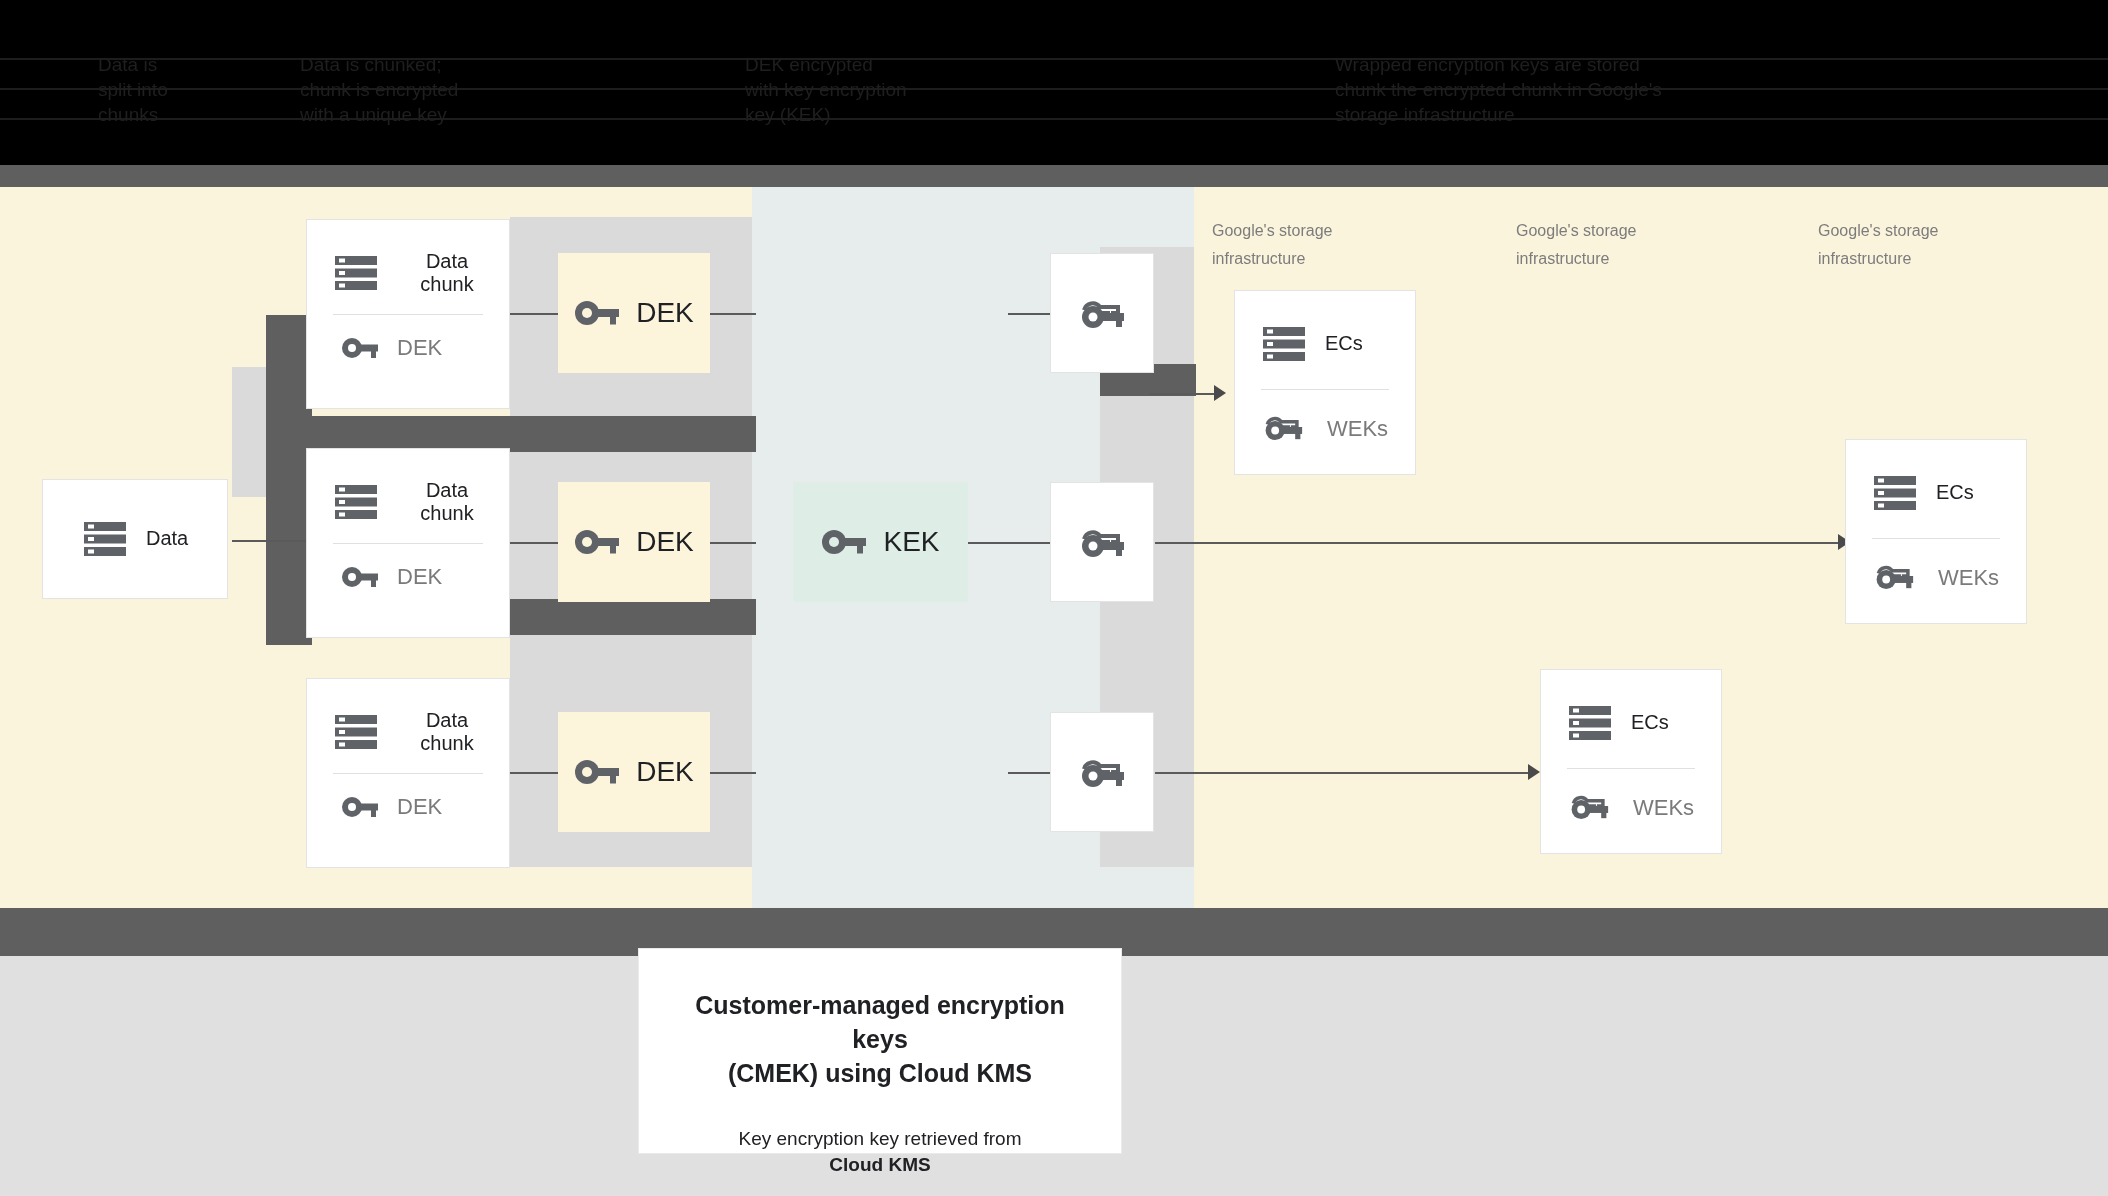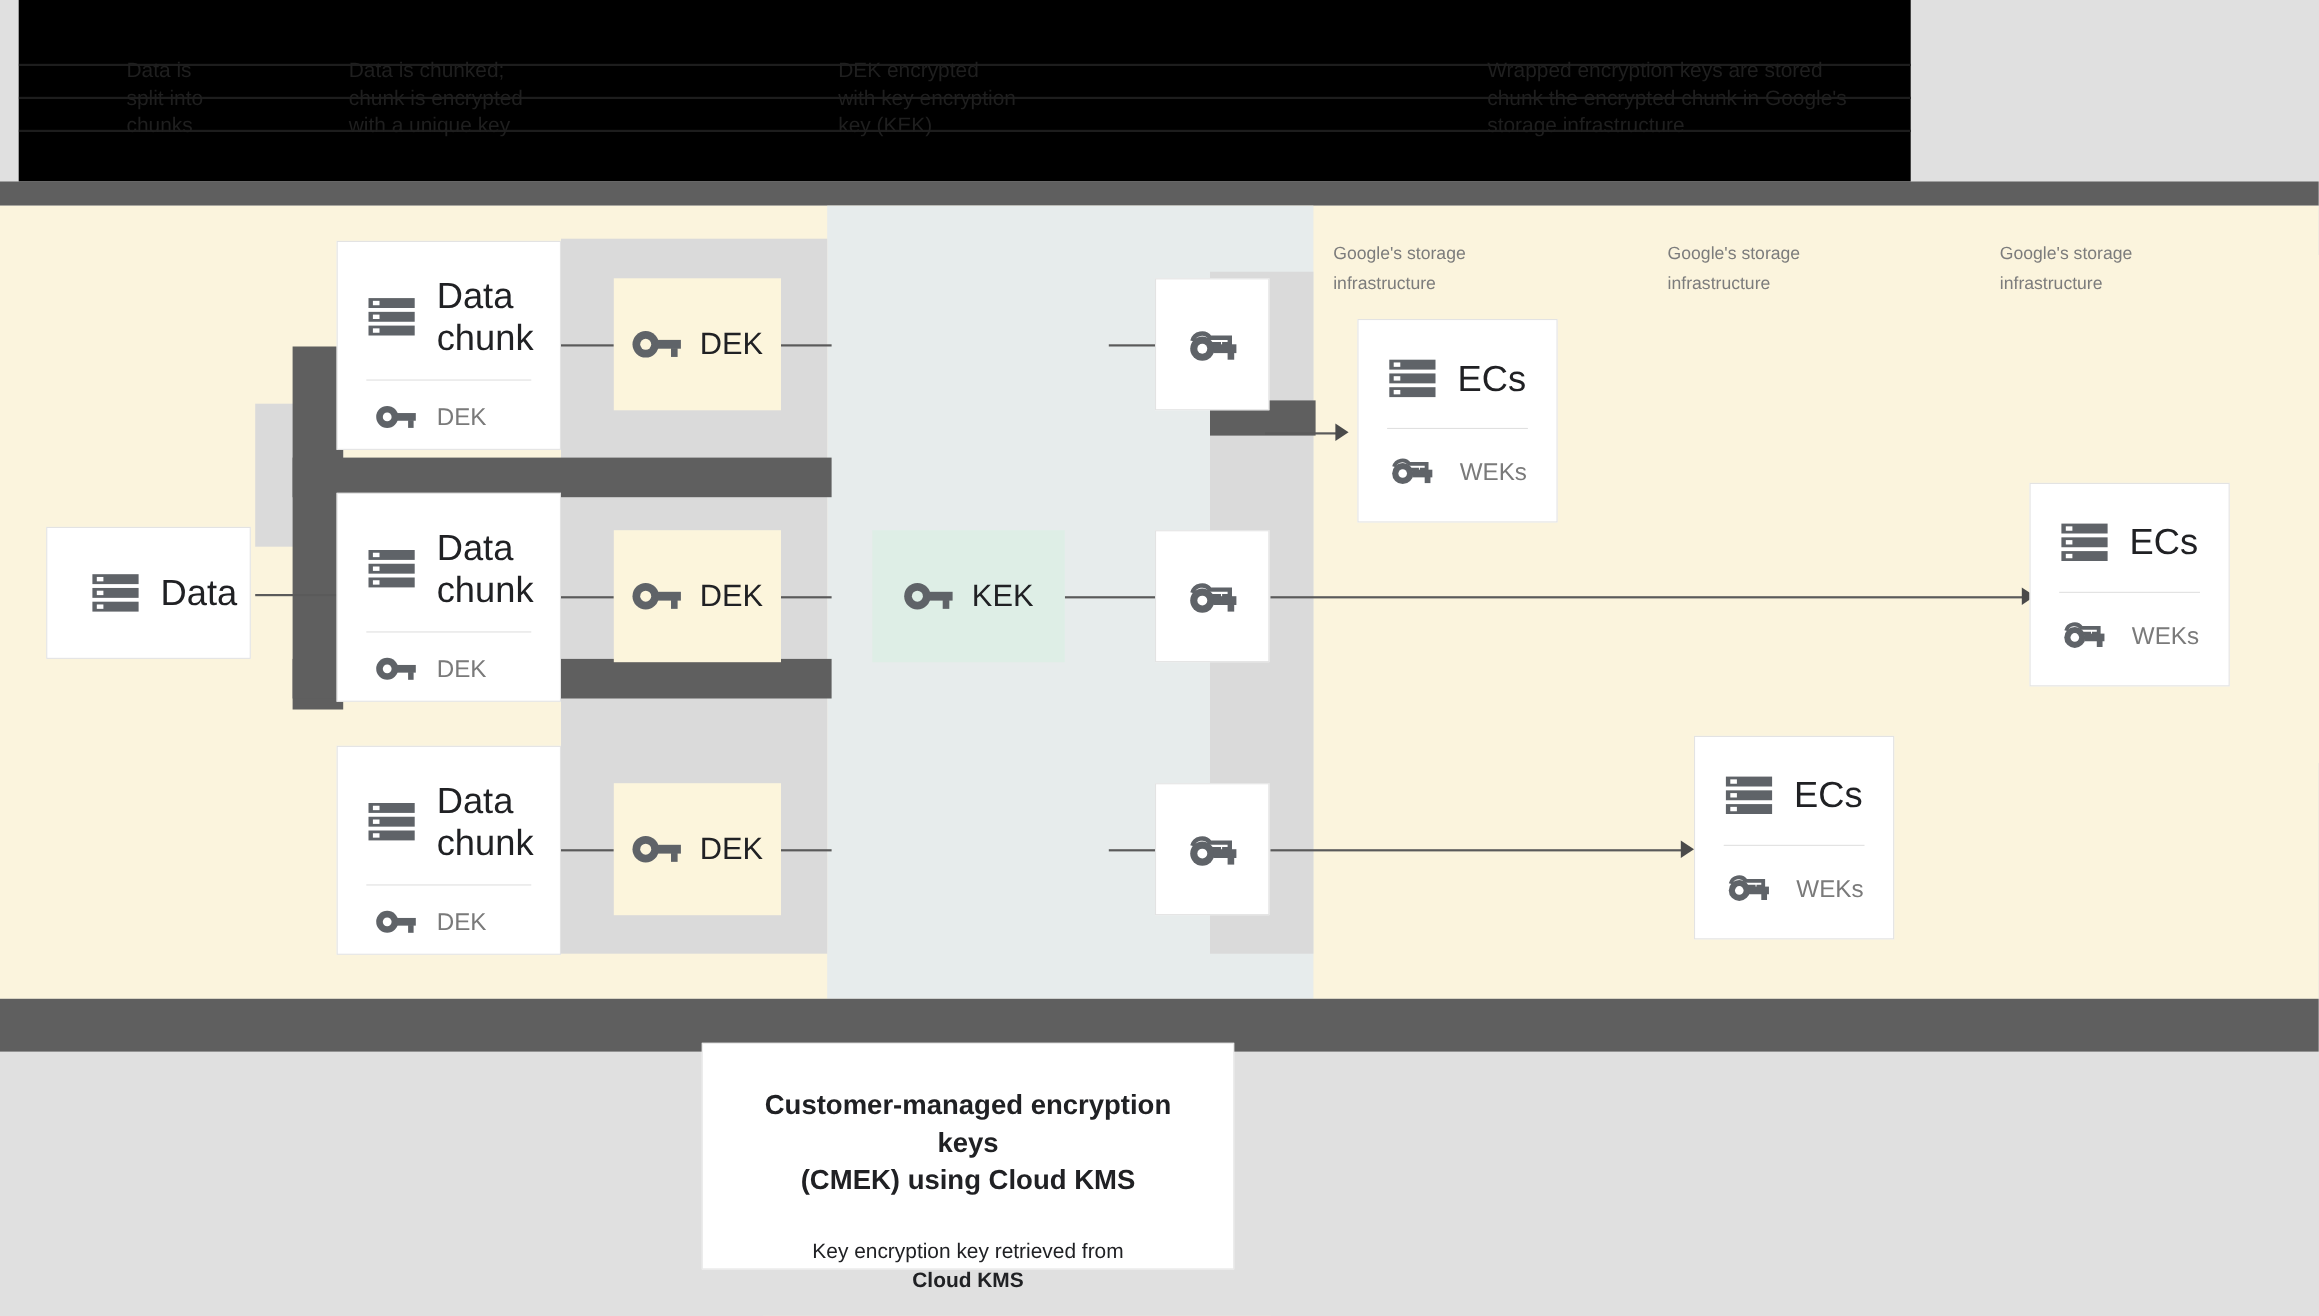"Data is" .header-band { margin-left: 17px -> none; width: 1720px -> 2108px }
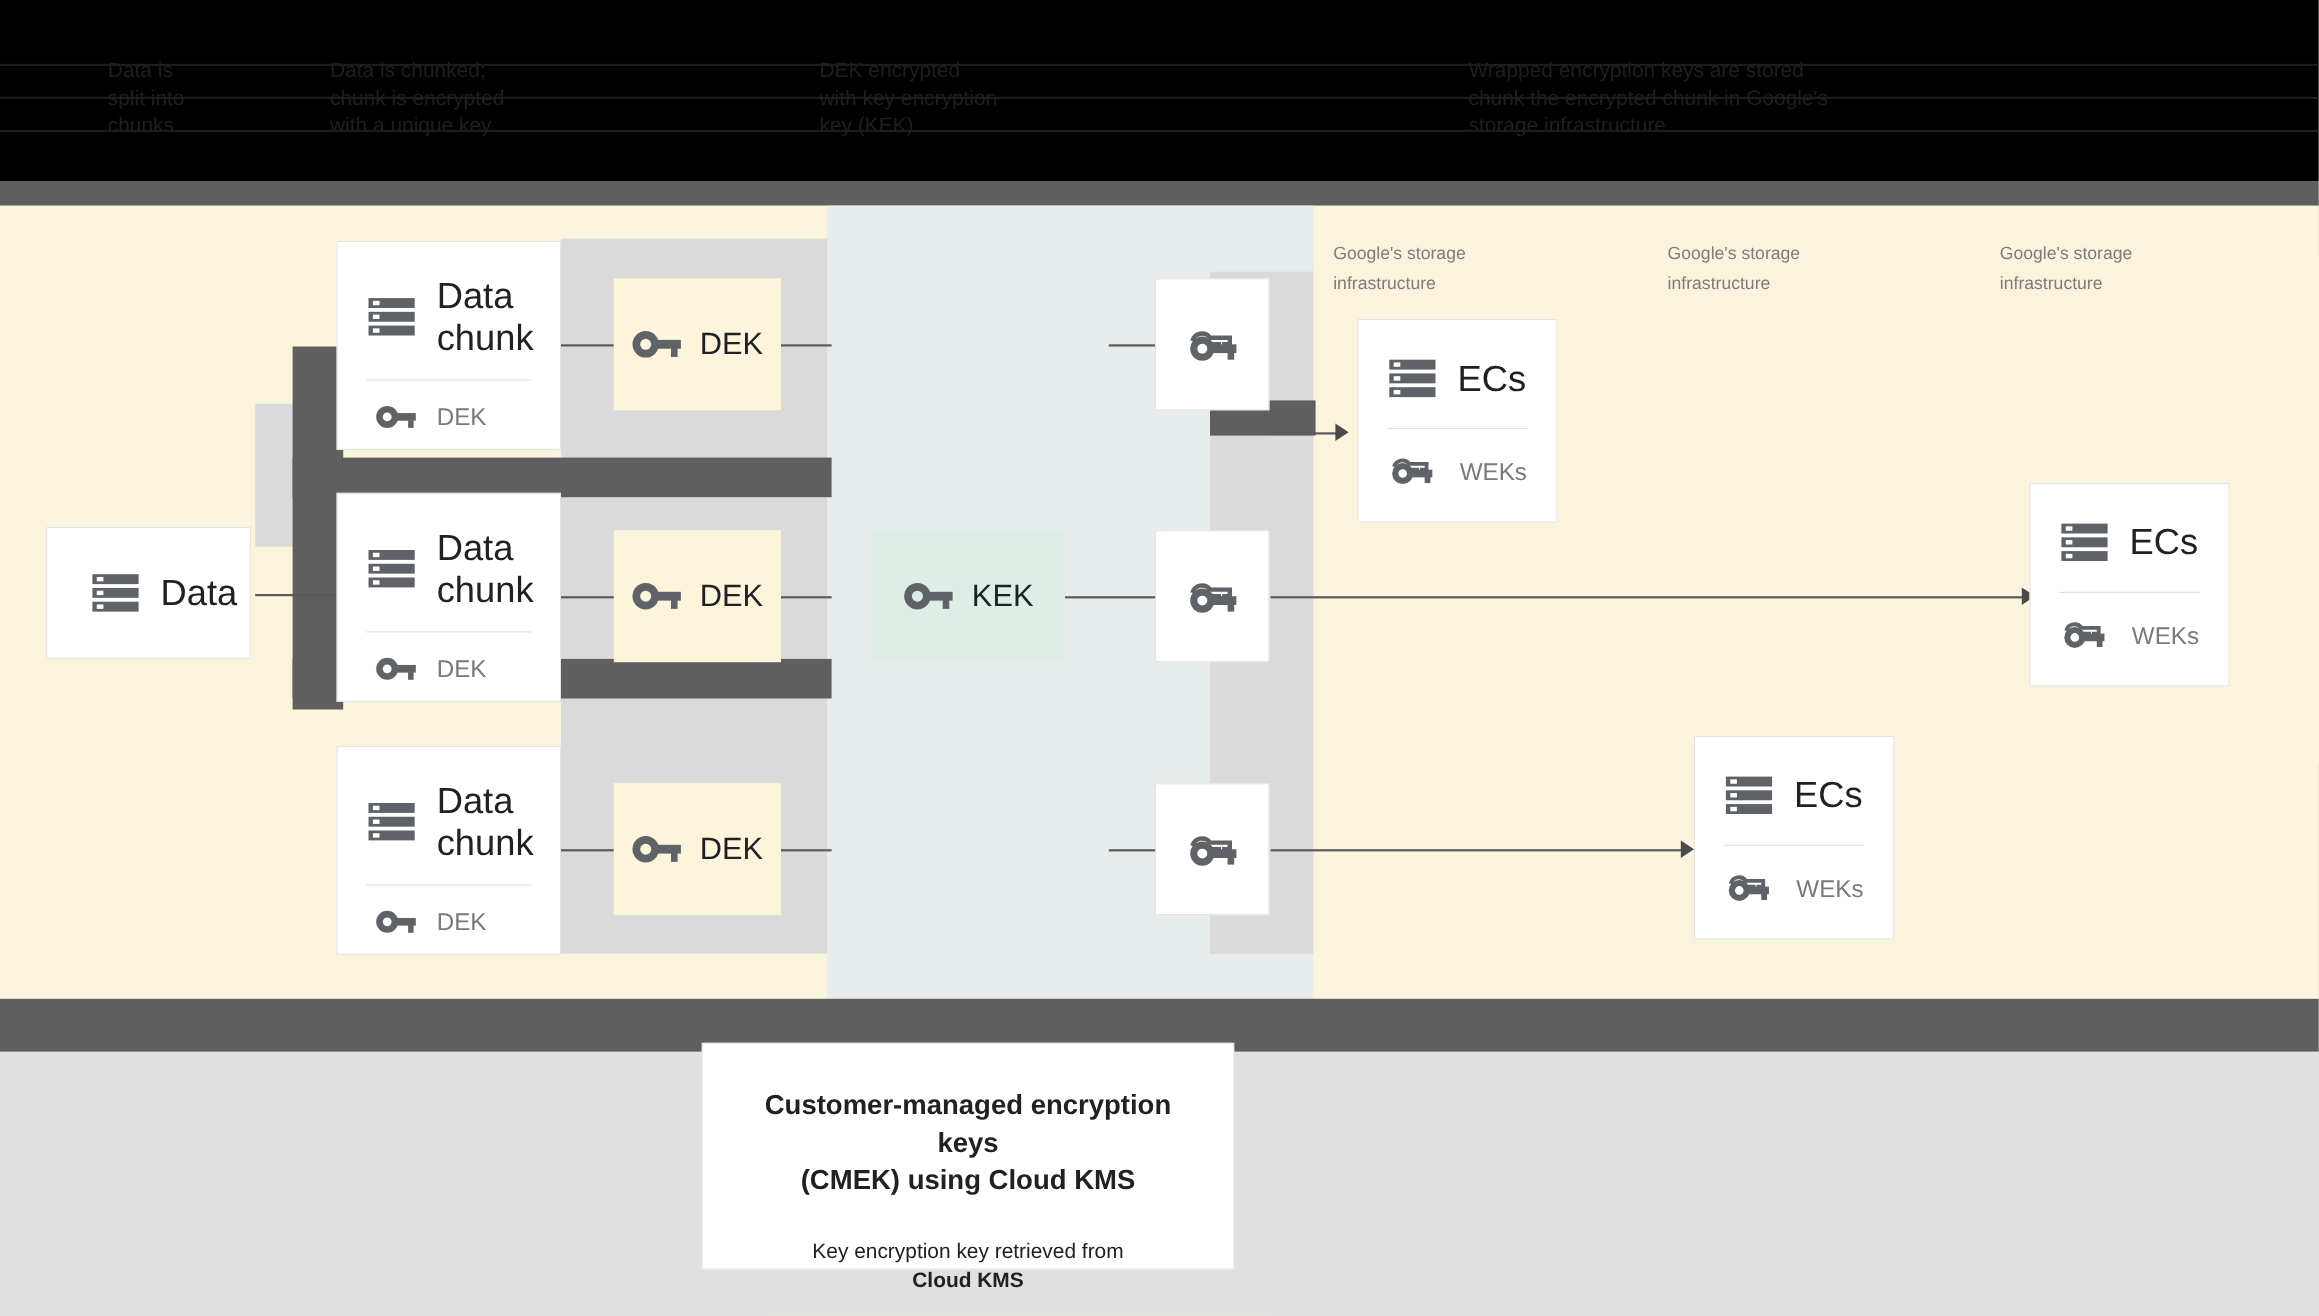"Data chunk" .title-text { font-size: 33px -> 20px; text-align: none -> center }
